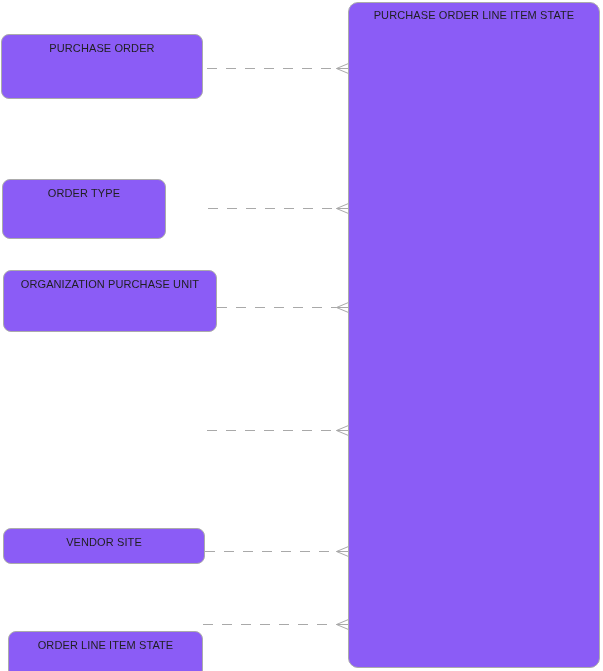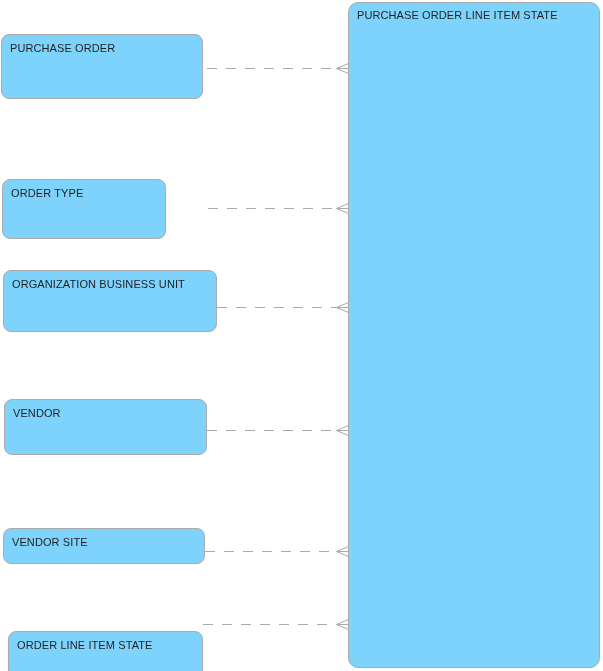"PURCHASE ORDER LINE ITEM STATE" .entity-node { background: #7dd3fc -> #8b5cf6; text-align: none -> center }
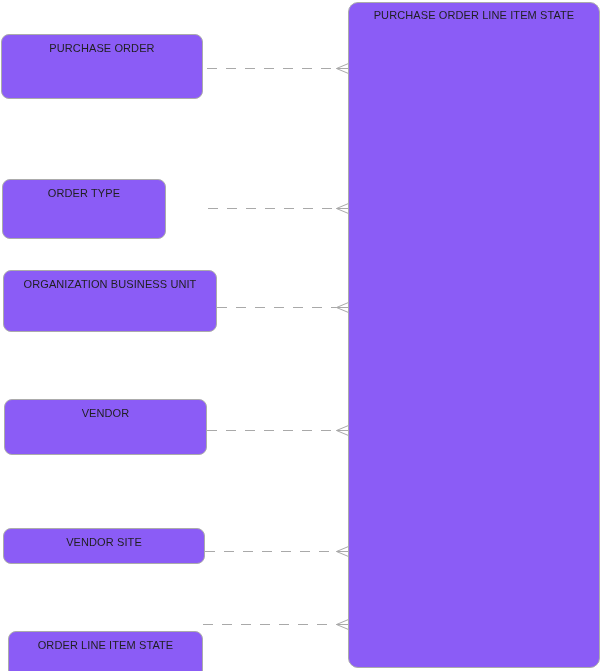"ORGANIZATION BUSINESS UNIT" span.entity-label { text: BUSINESS -> PURCHASE }
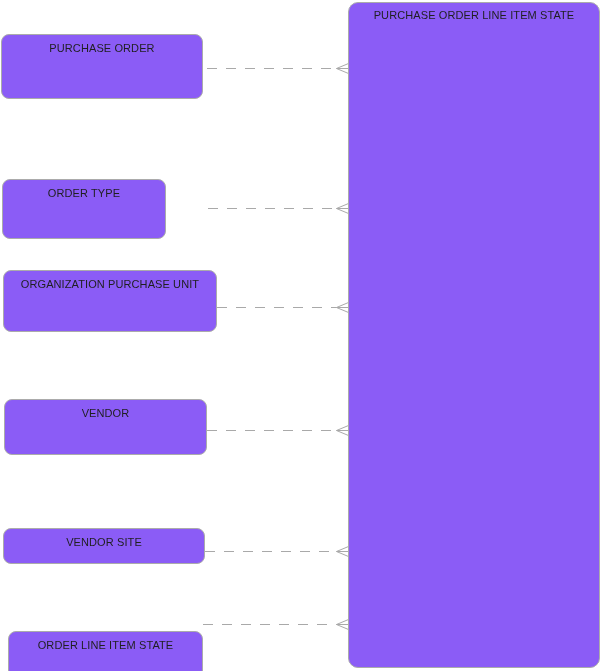"VENDOR" div.entity-node { html: <div> <span>VENDOR</span> </div> -> none }
